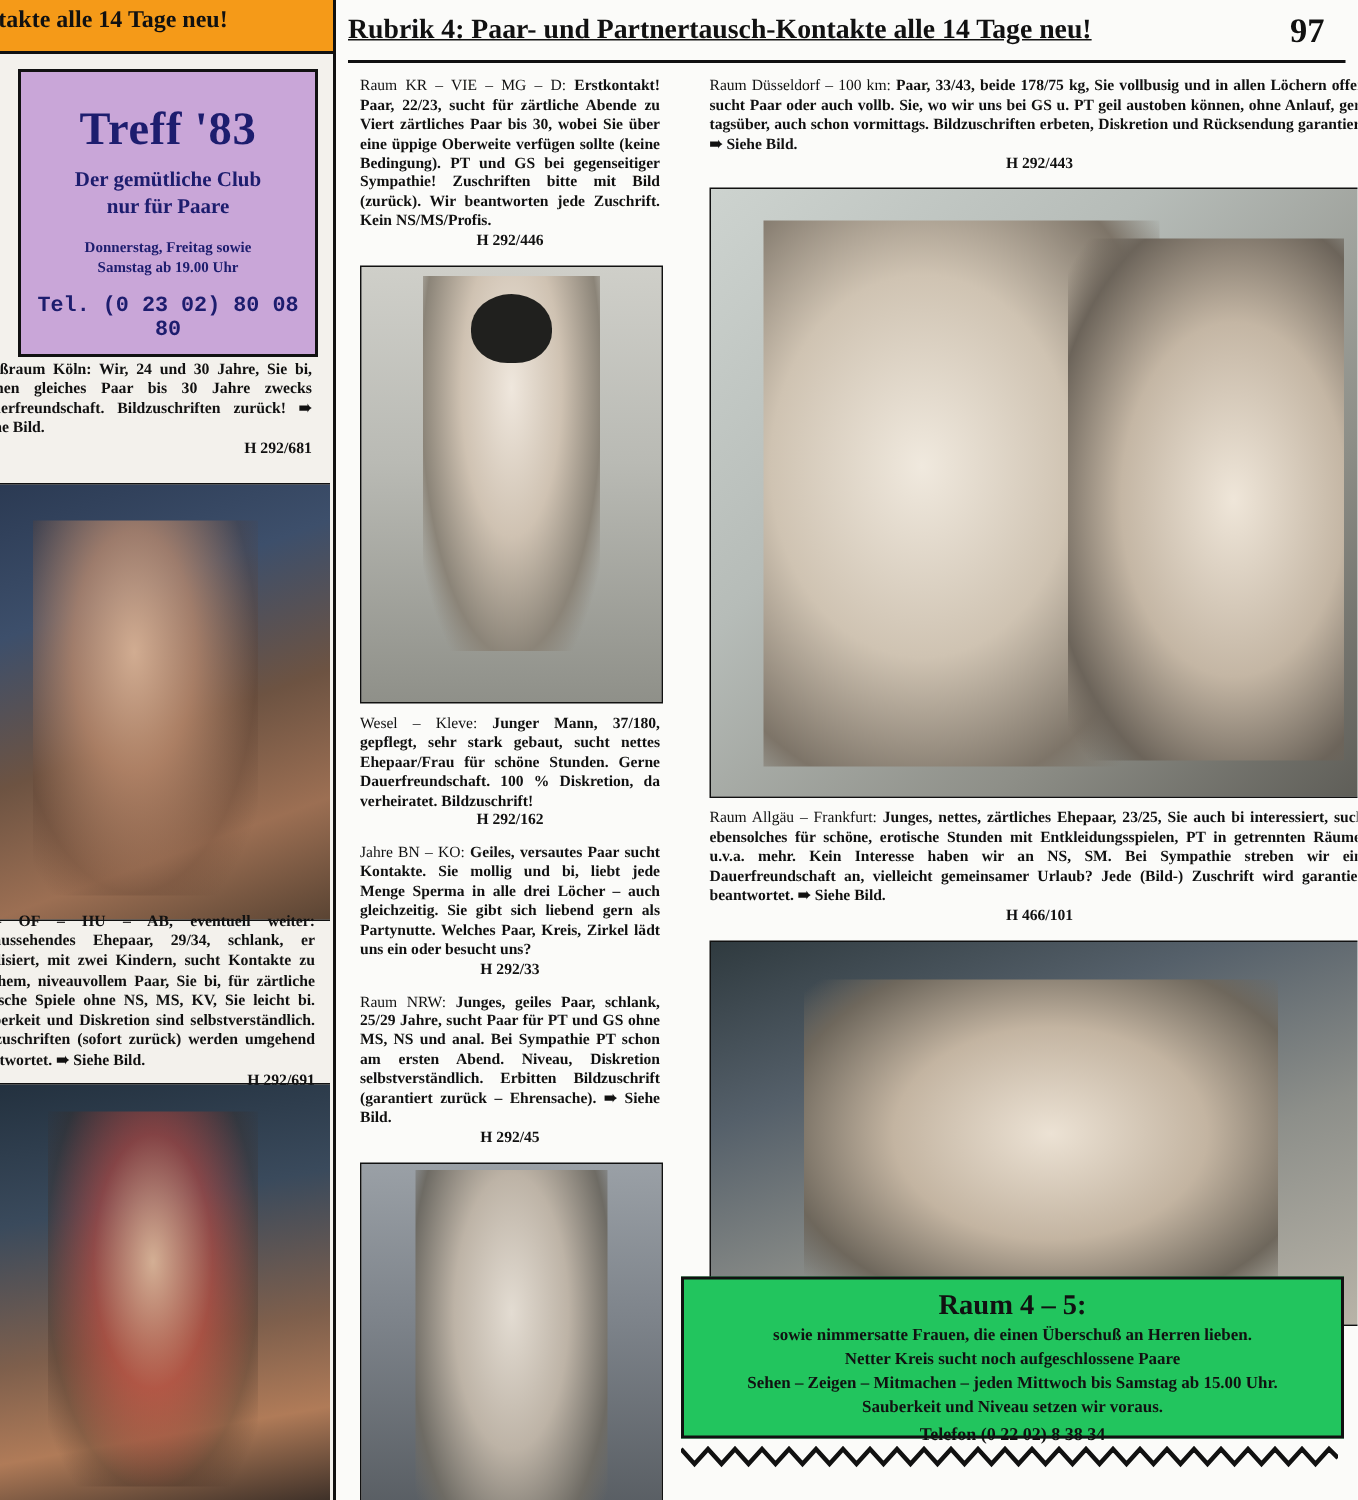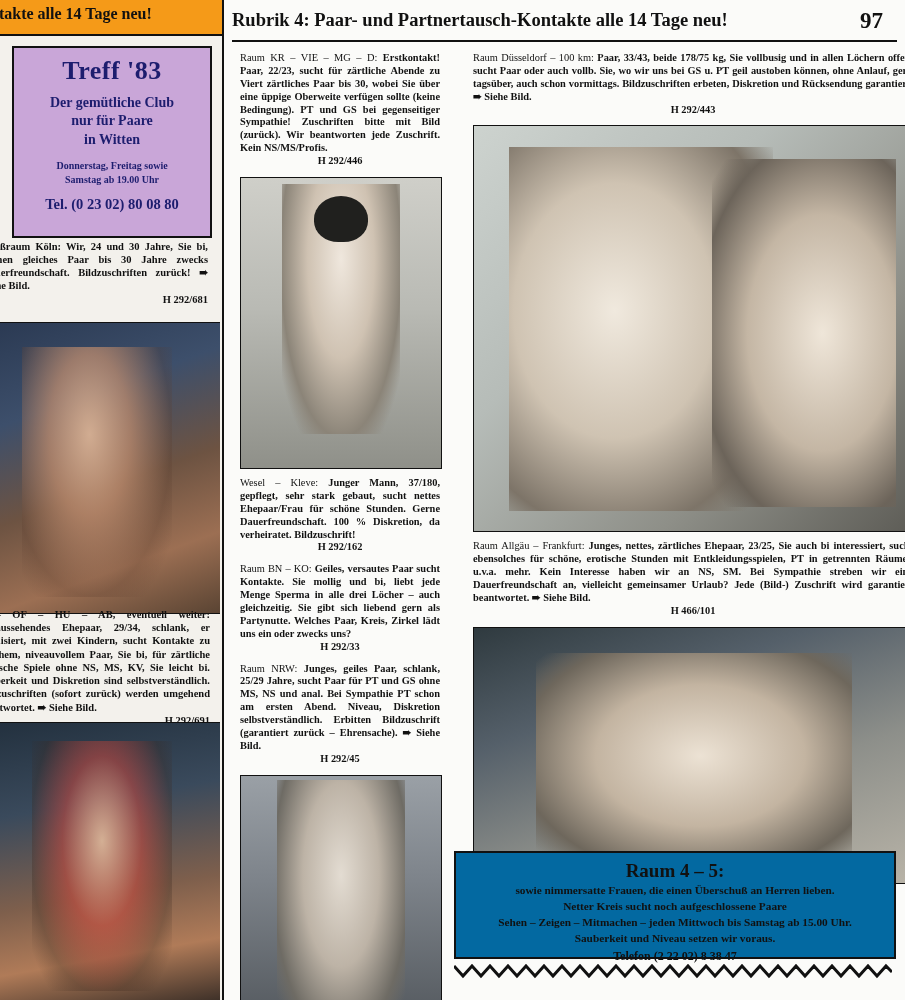"Rubrik 4: Paar- und" .pagehead .htitle { text-decoration: none -> underline }
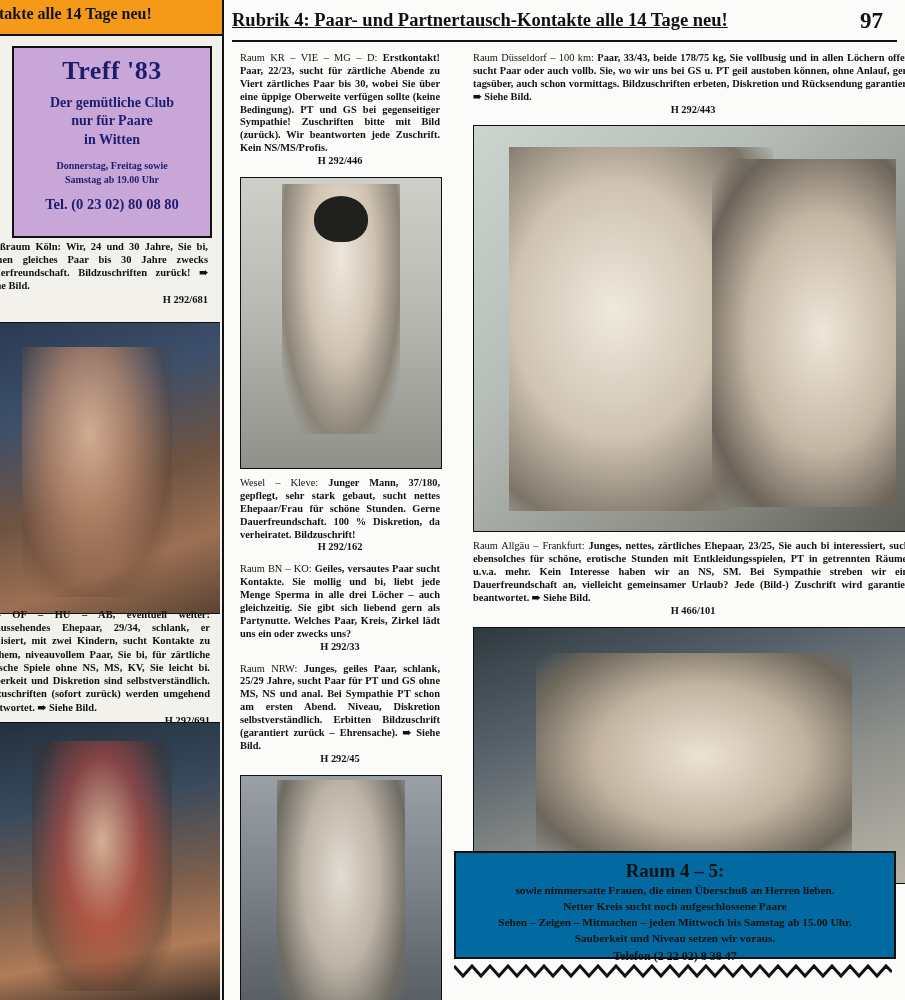"Treff '83" .treff-title { font-size: 26px -> 31px; margin-top: 8px -> 20px }
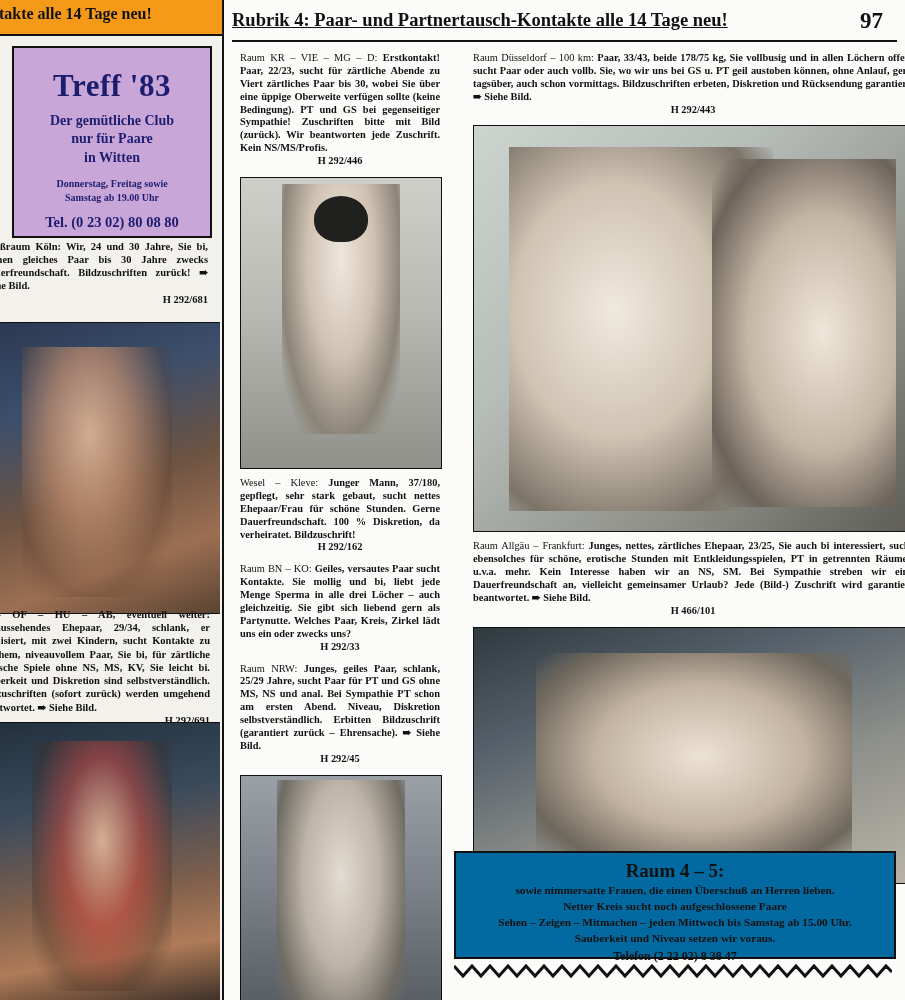"in Witten" div { html: <div>in Witten</div> -> none }
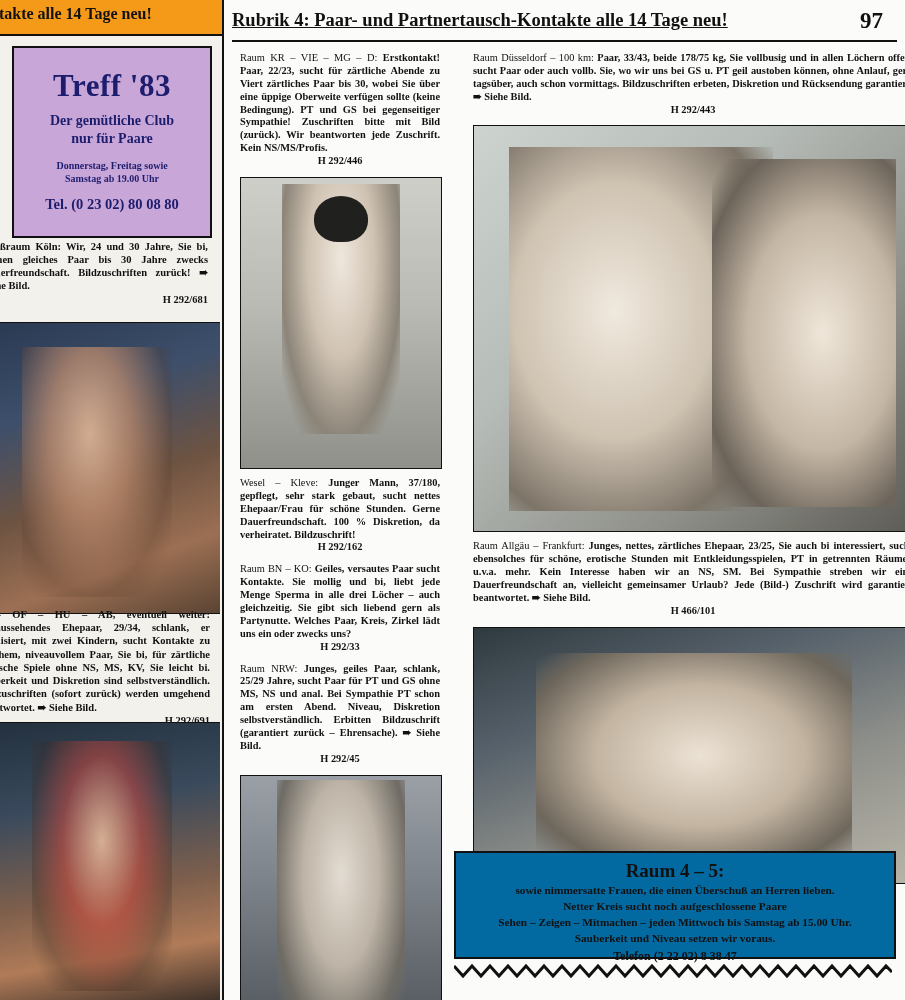"Tel. (0 23 02) 80" .treff-tel { font-family: none -> Liberation Mono, monospace }
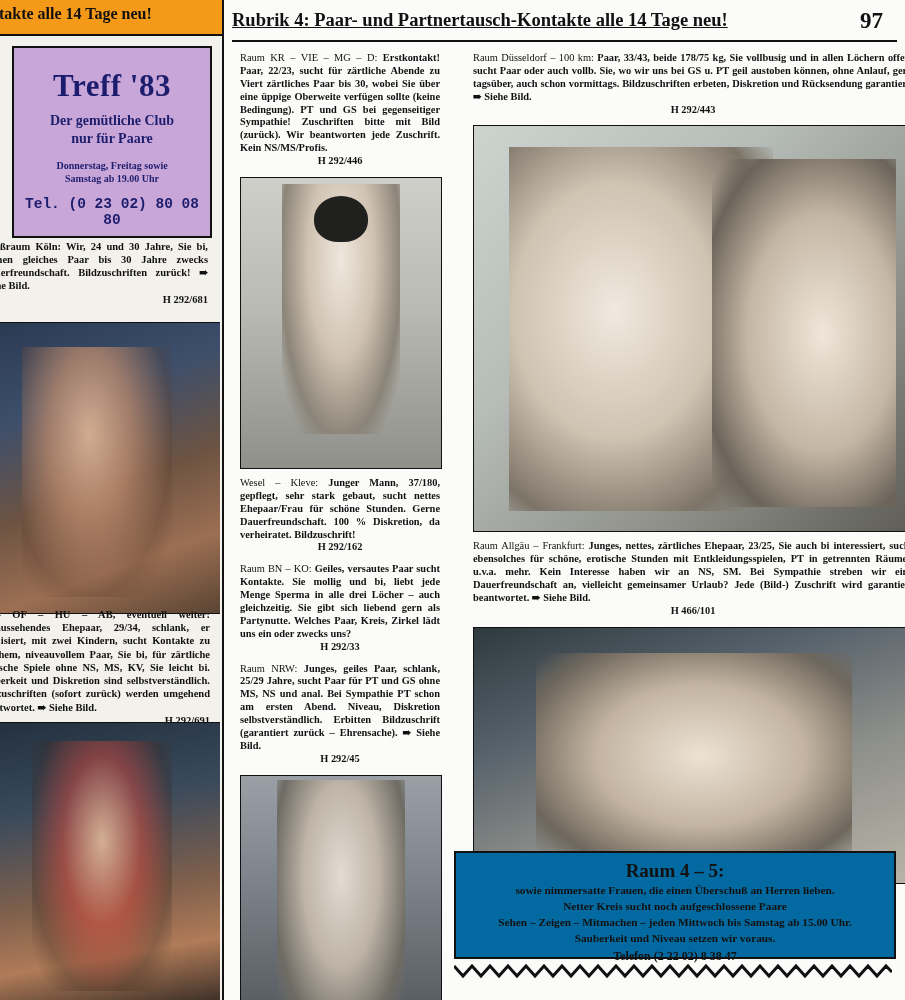"Raum BN – KO:" b.lead { text: Raum -> Jahre }
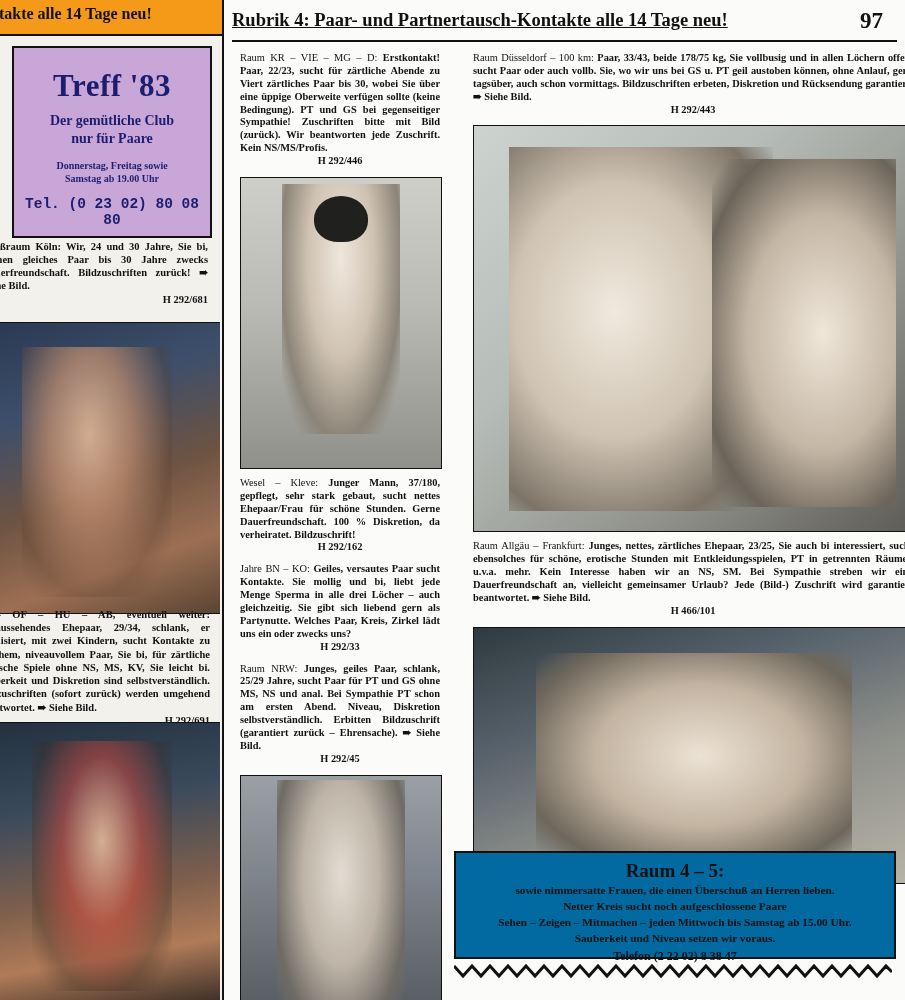"Geiles, versautes Paar sucht Kontakte." span { text: zwecks -> besucht }
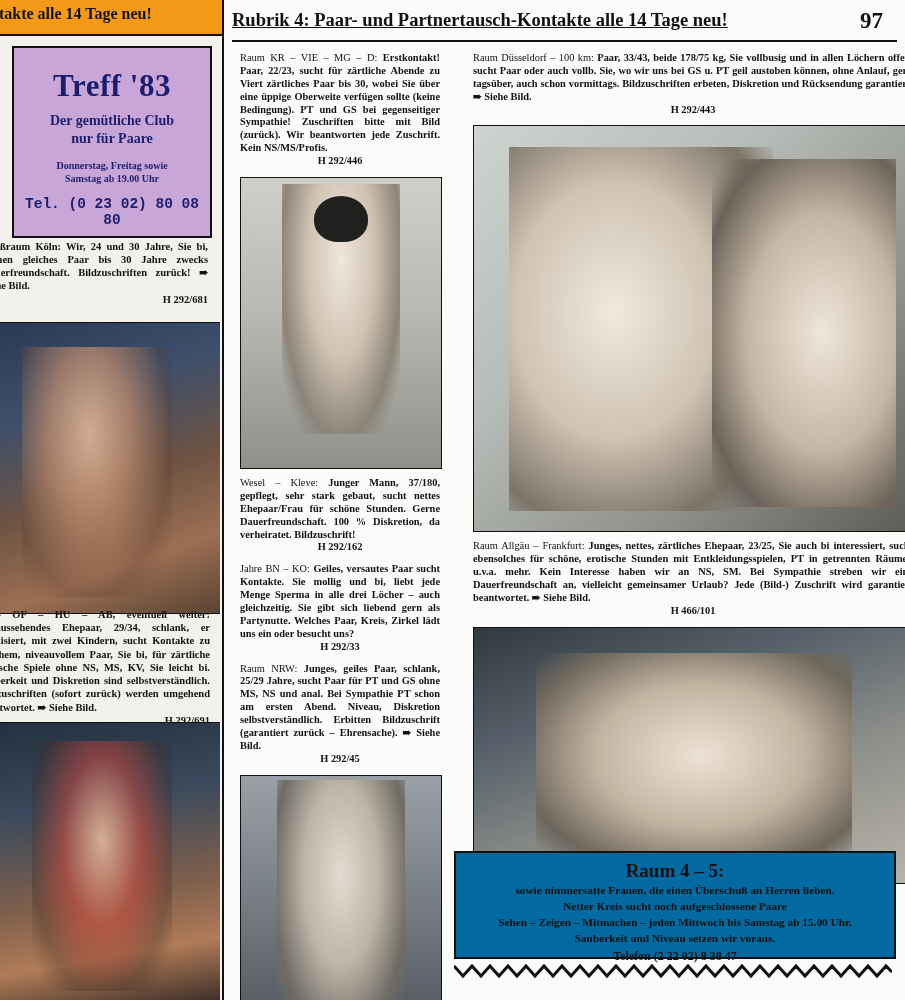"Raum 4 – 5:" .raumbox { background: #0369a1 -> #22c55e }
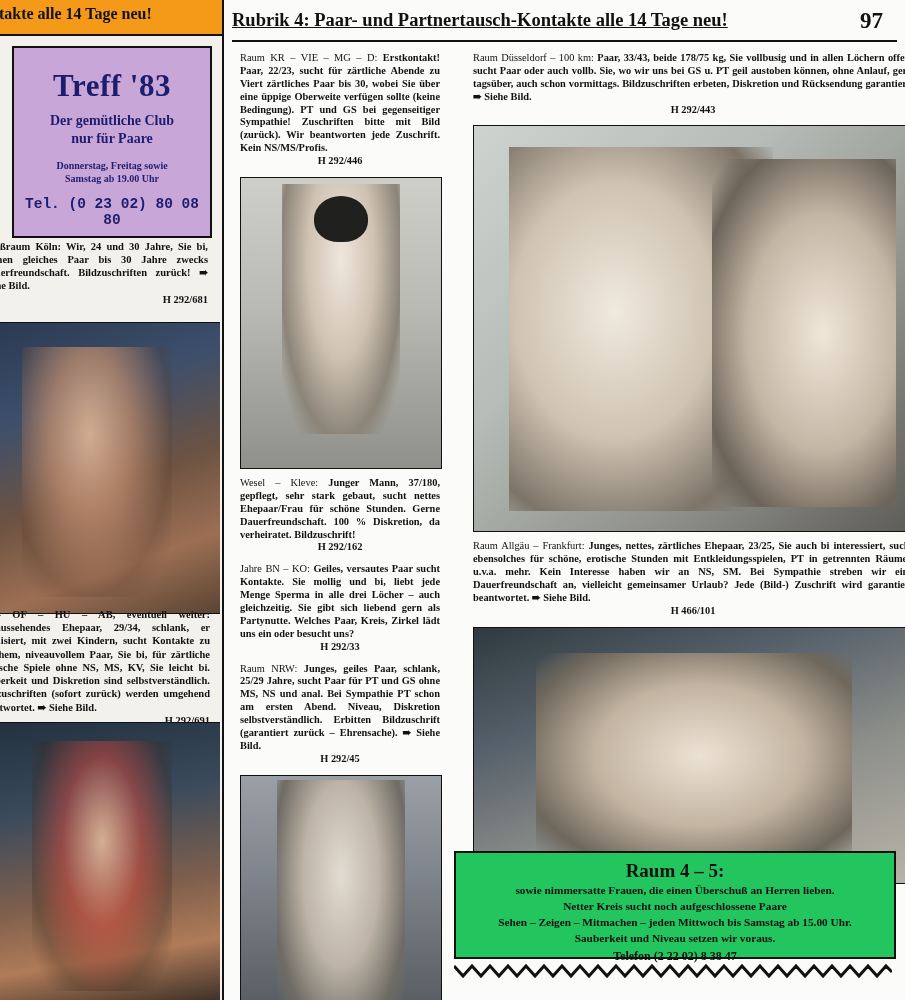"Telefon (2 22 02) 8" div.rb-tel { text: 2 22 02) 8 38 47 -> 0 22 02) 8 38 34 }
